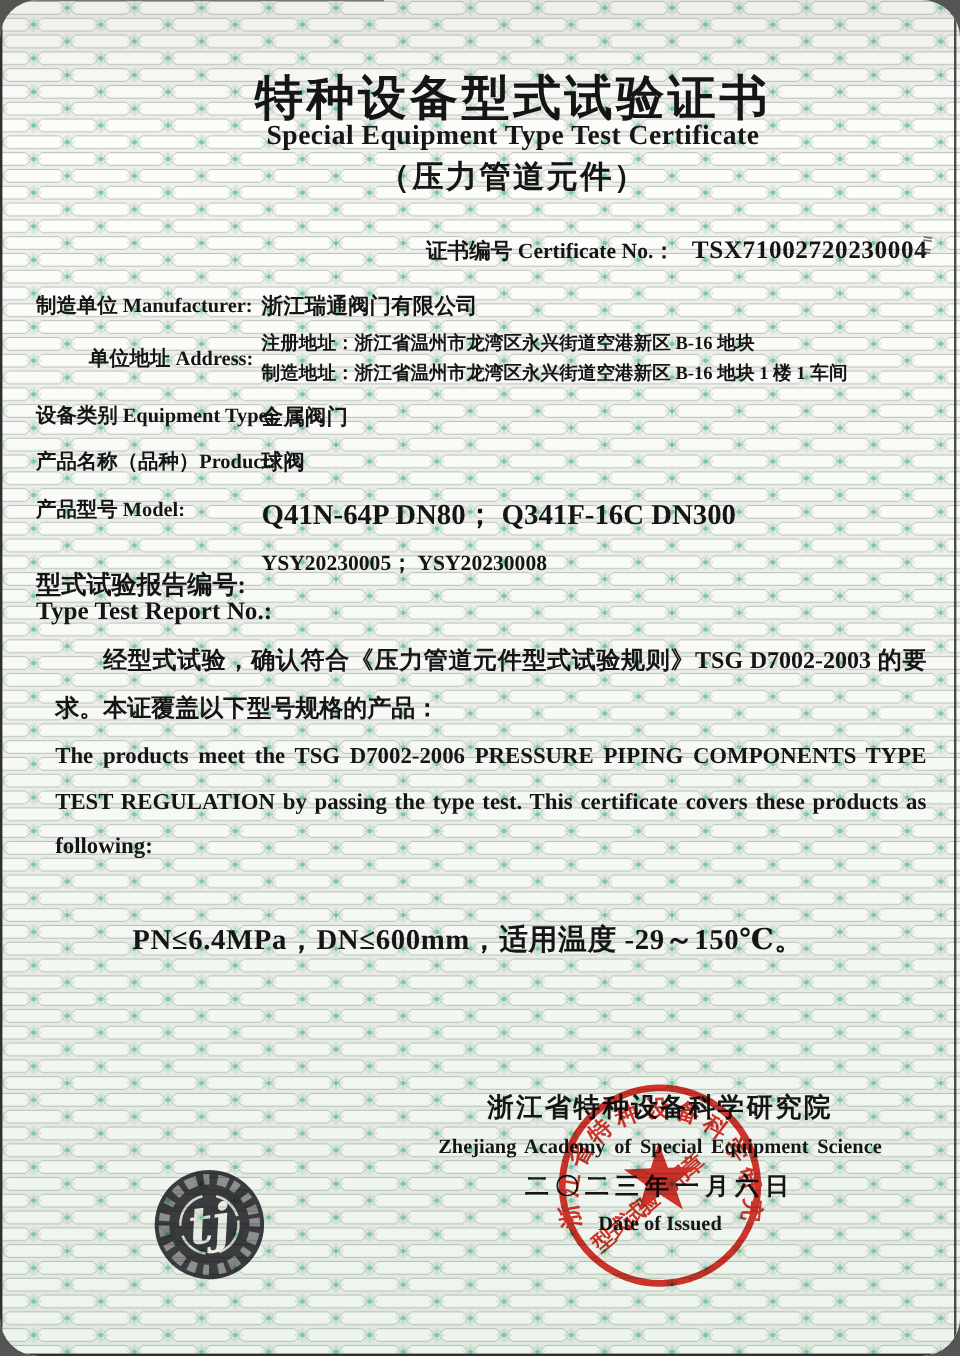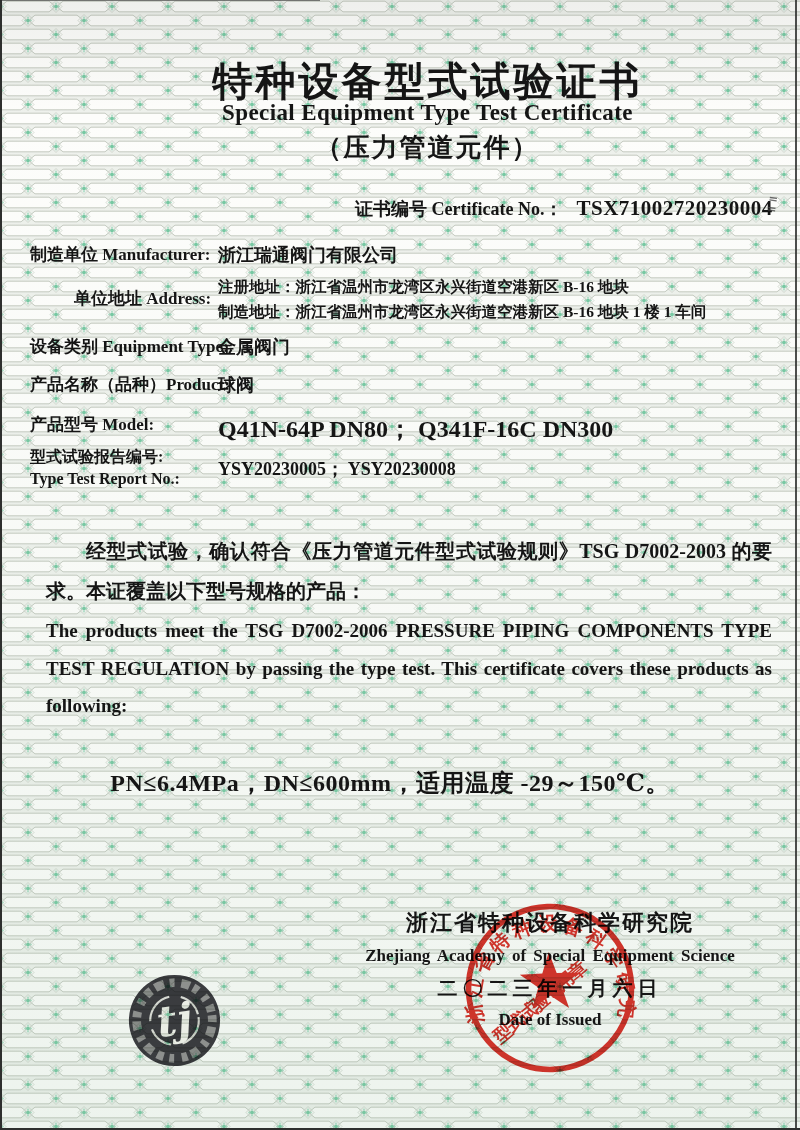"特种设备型式试验证书" .page { border-radius: none -> 32px }
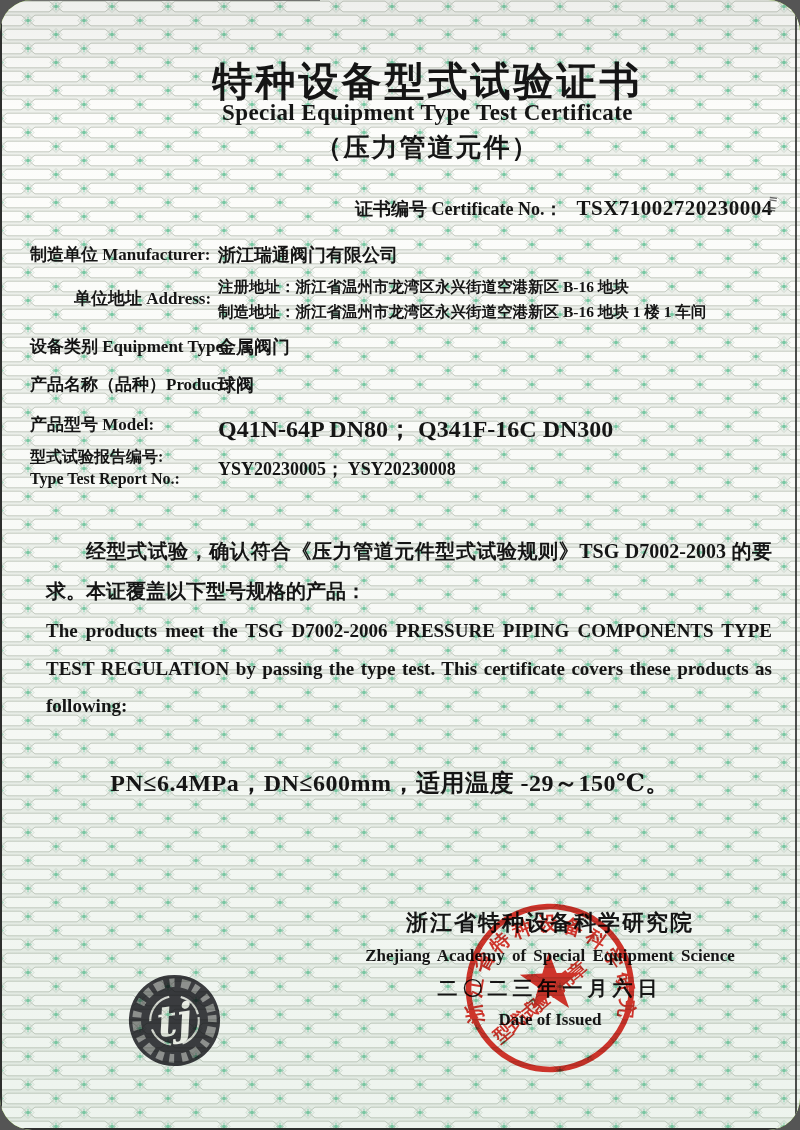"型式试验报告编号:" .row.report .label { font-size: 16px -> 21px; margin-top: none -> 30px }
